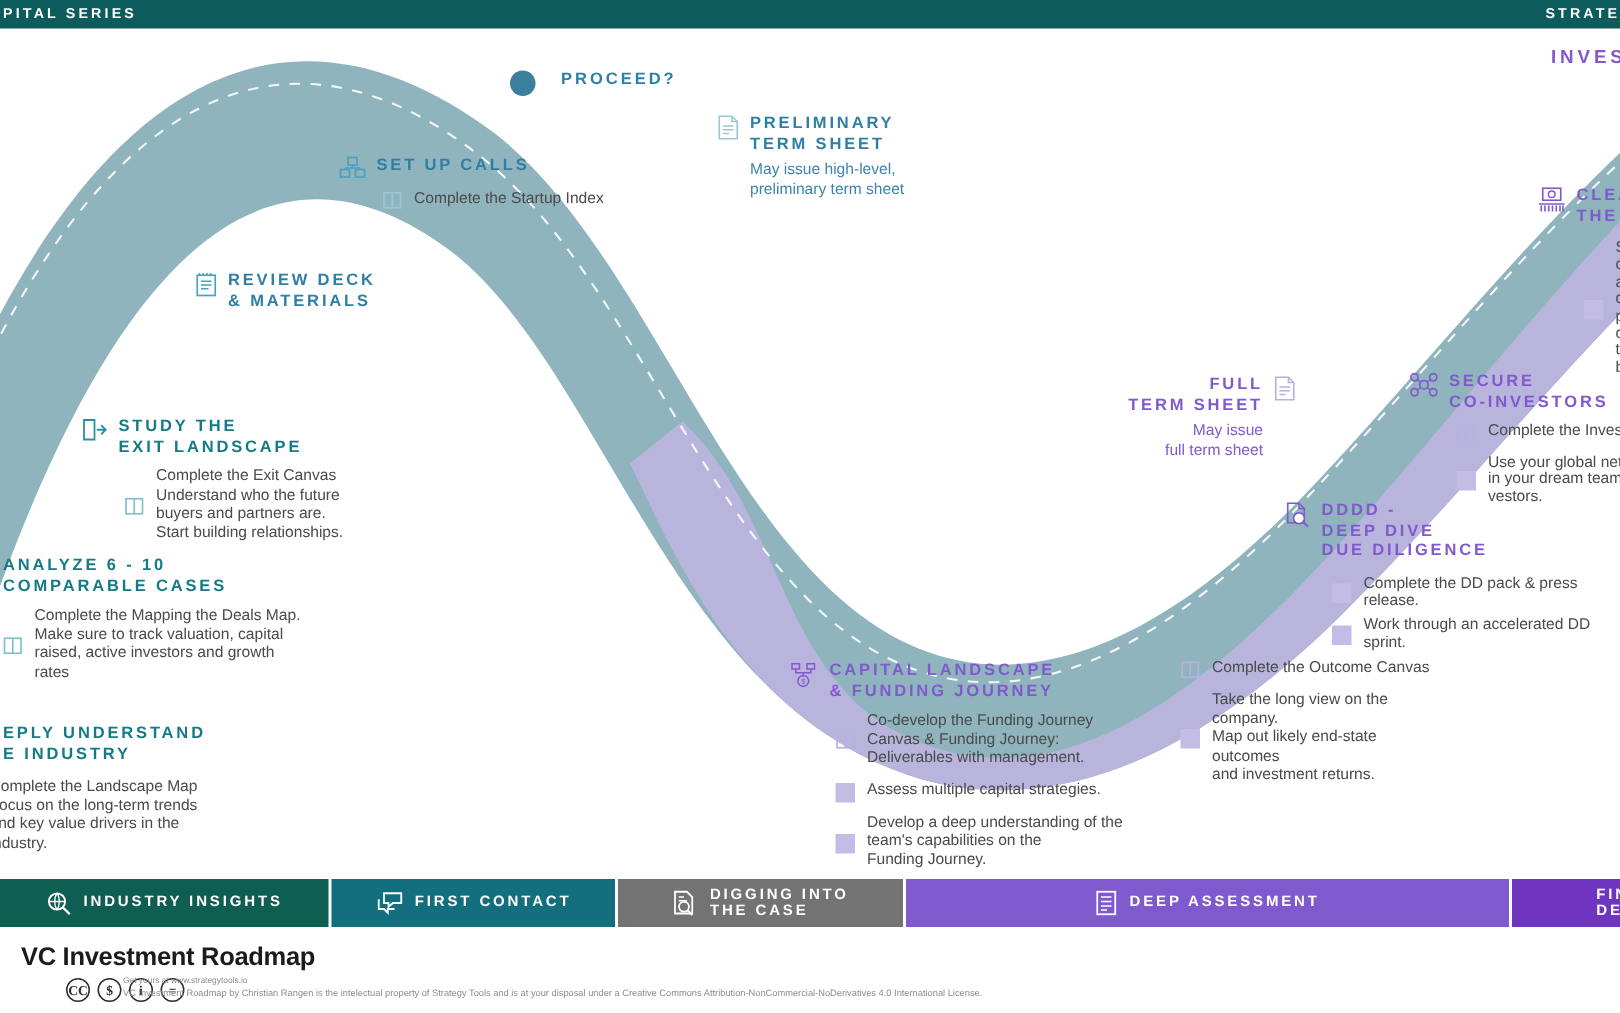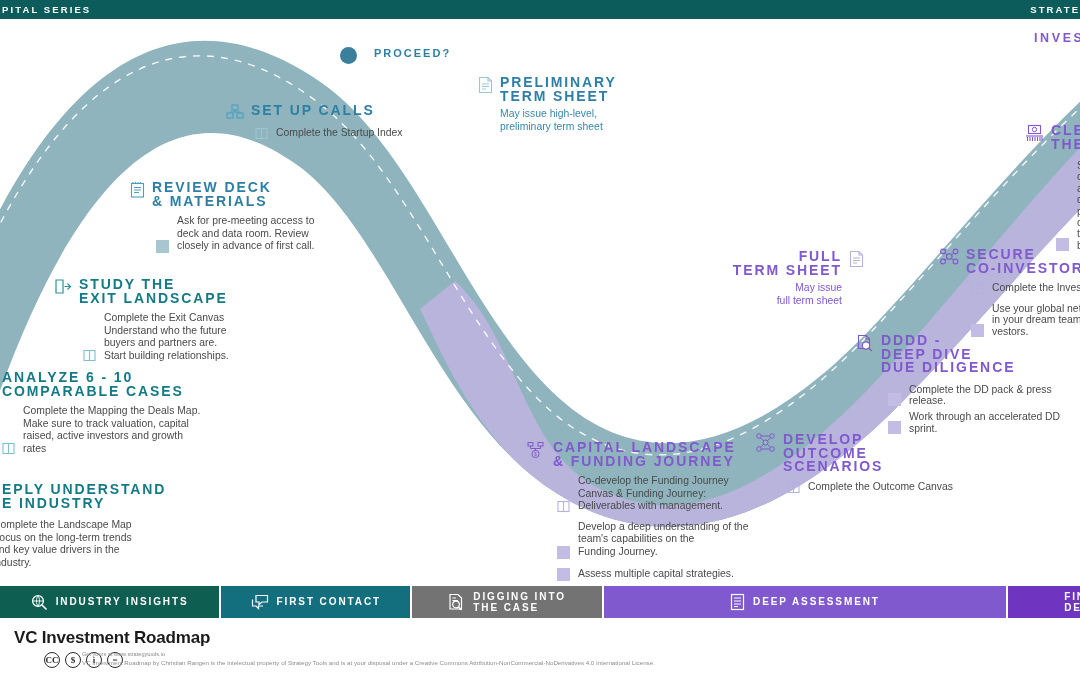"PRELIMINARY" .hd { font-size: 14px -> 11px }
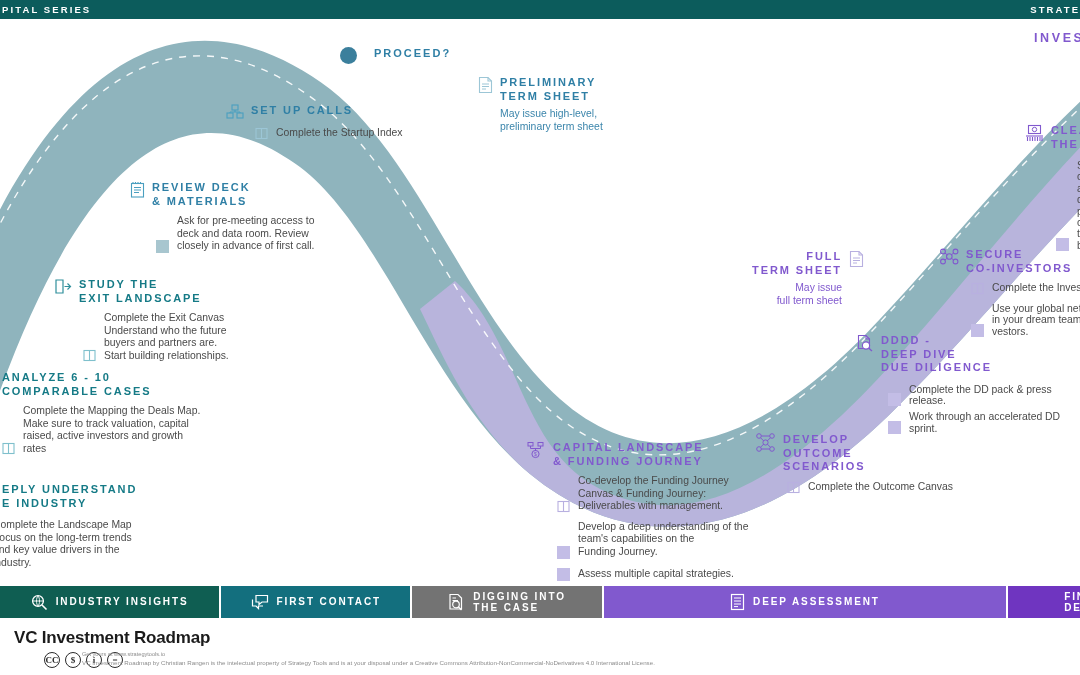"Complete the Startup Index" .item { align-items: flex-end -> center }
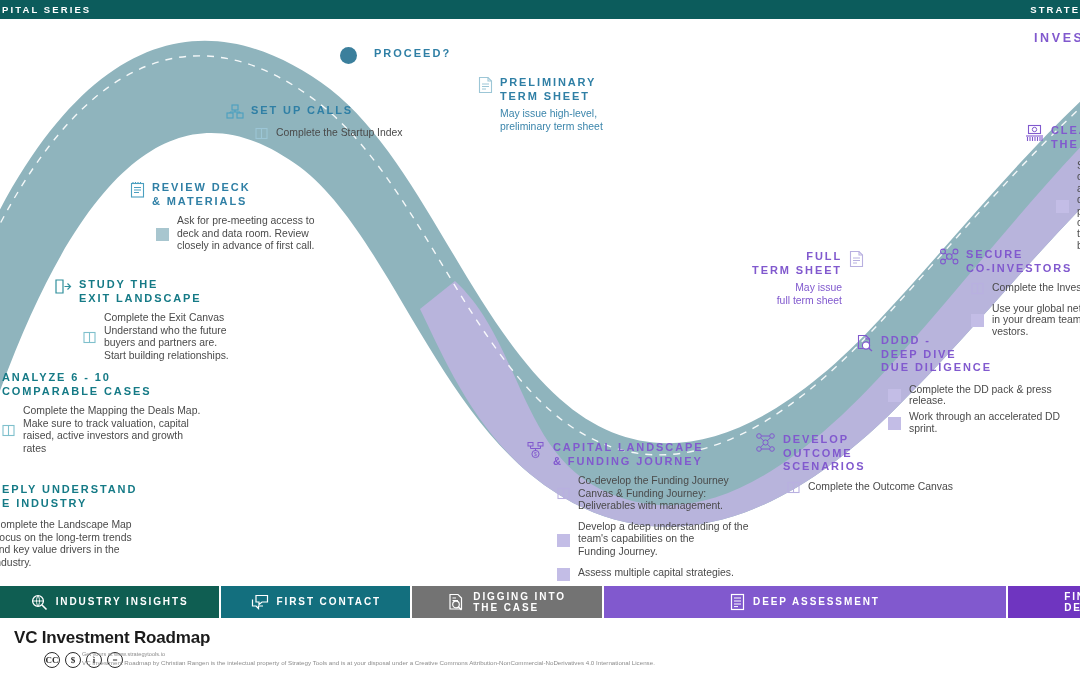"Ask for pre-meeting access to" div.items { html: <div> <div> <span></span> <div>Ask for pre-meeting access to deck and data room. Review closely in advance of first call.</div> </div> </div> -> none }
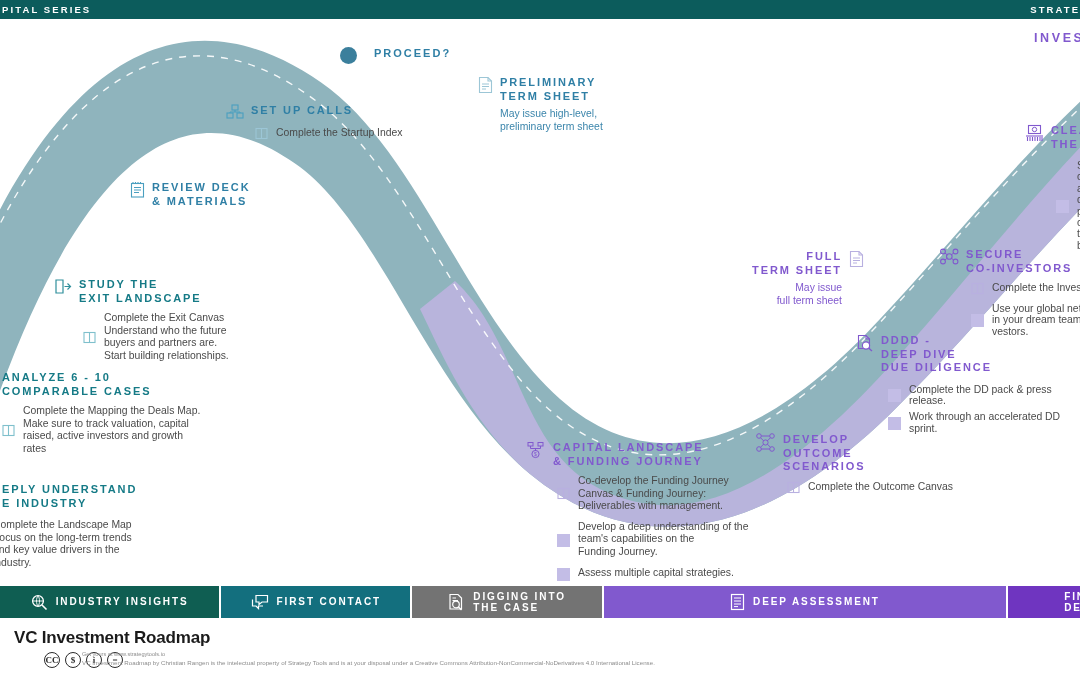"DEVELOP" div.hrow { html: <div> <svg> <circle></circle> <circle></circle> <circle></circle> <circle></circle> <circle></circle> <path></path> </svg> <div>DEVELOP OUTCOME SCENARIOS</div> </div> -> none }
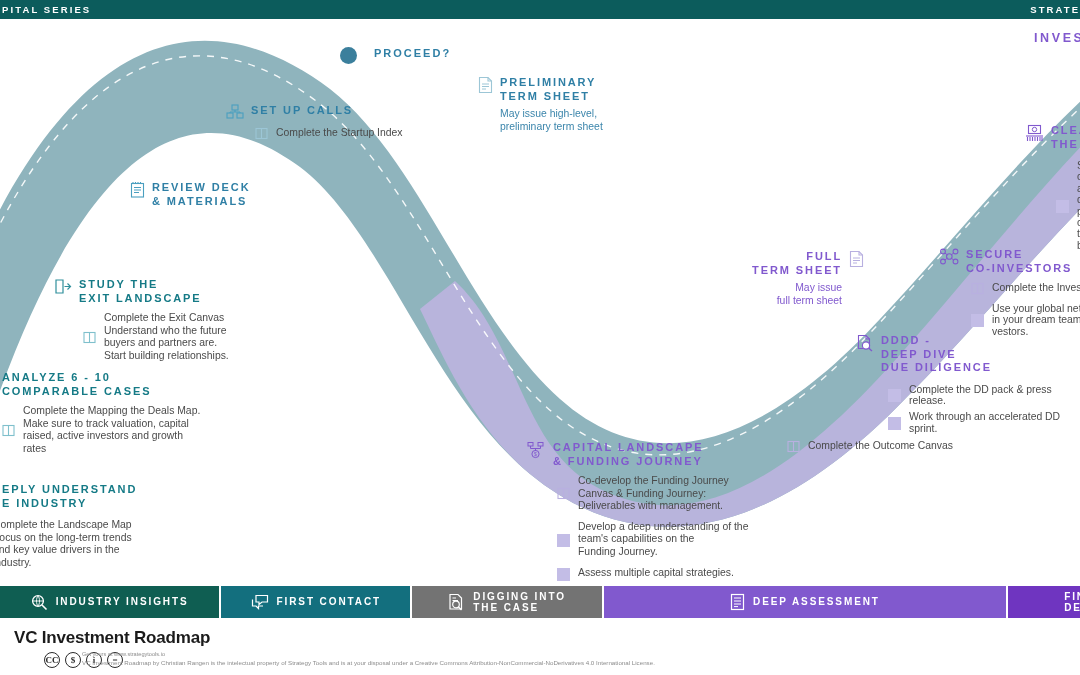"Take the long view on" div.item { html: none -> <div> <span></span> <div>Take the long view on the company. Map out likely end-state outcomes and investment returns.</div> </div> }
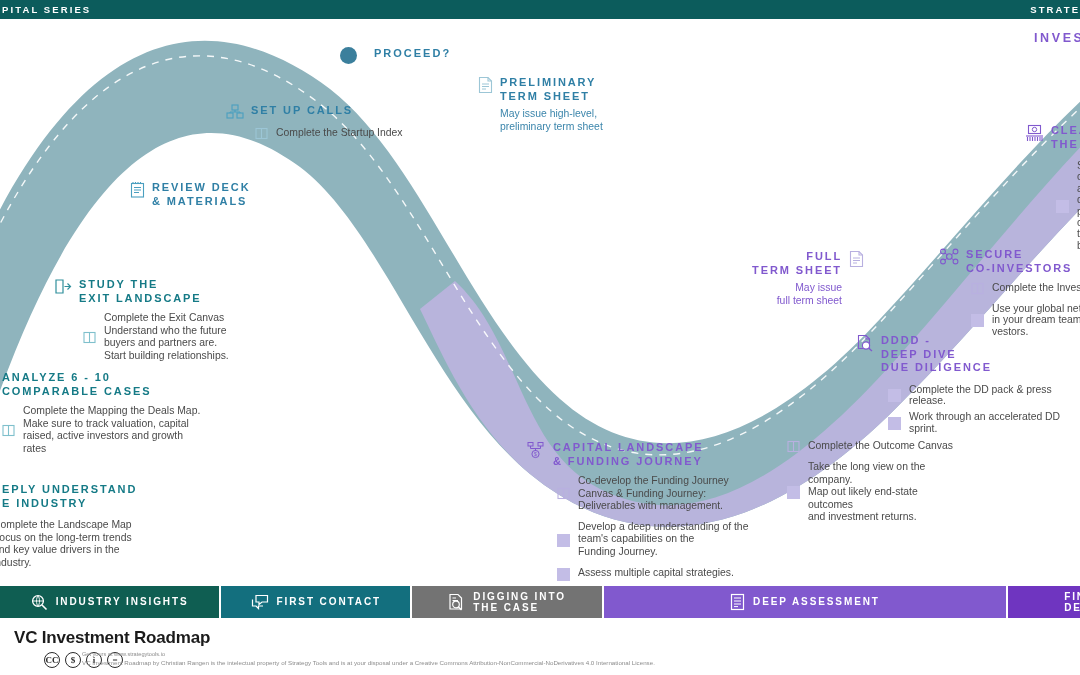"Develop a deep understanding of" div.item { order: before "Assess multiple capital strategies." -> after "Assess multiple capital strategies." }
